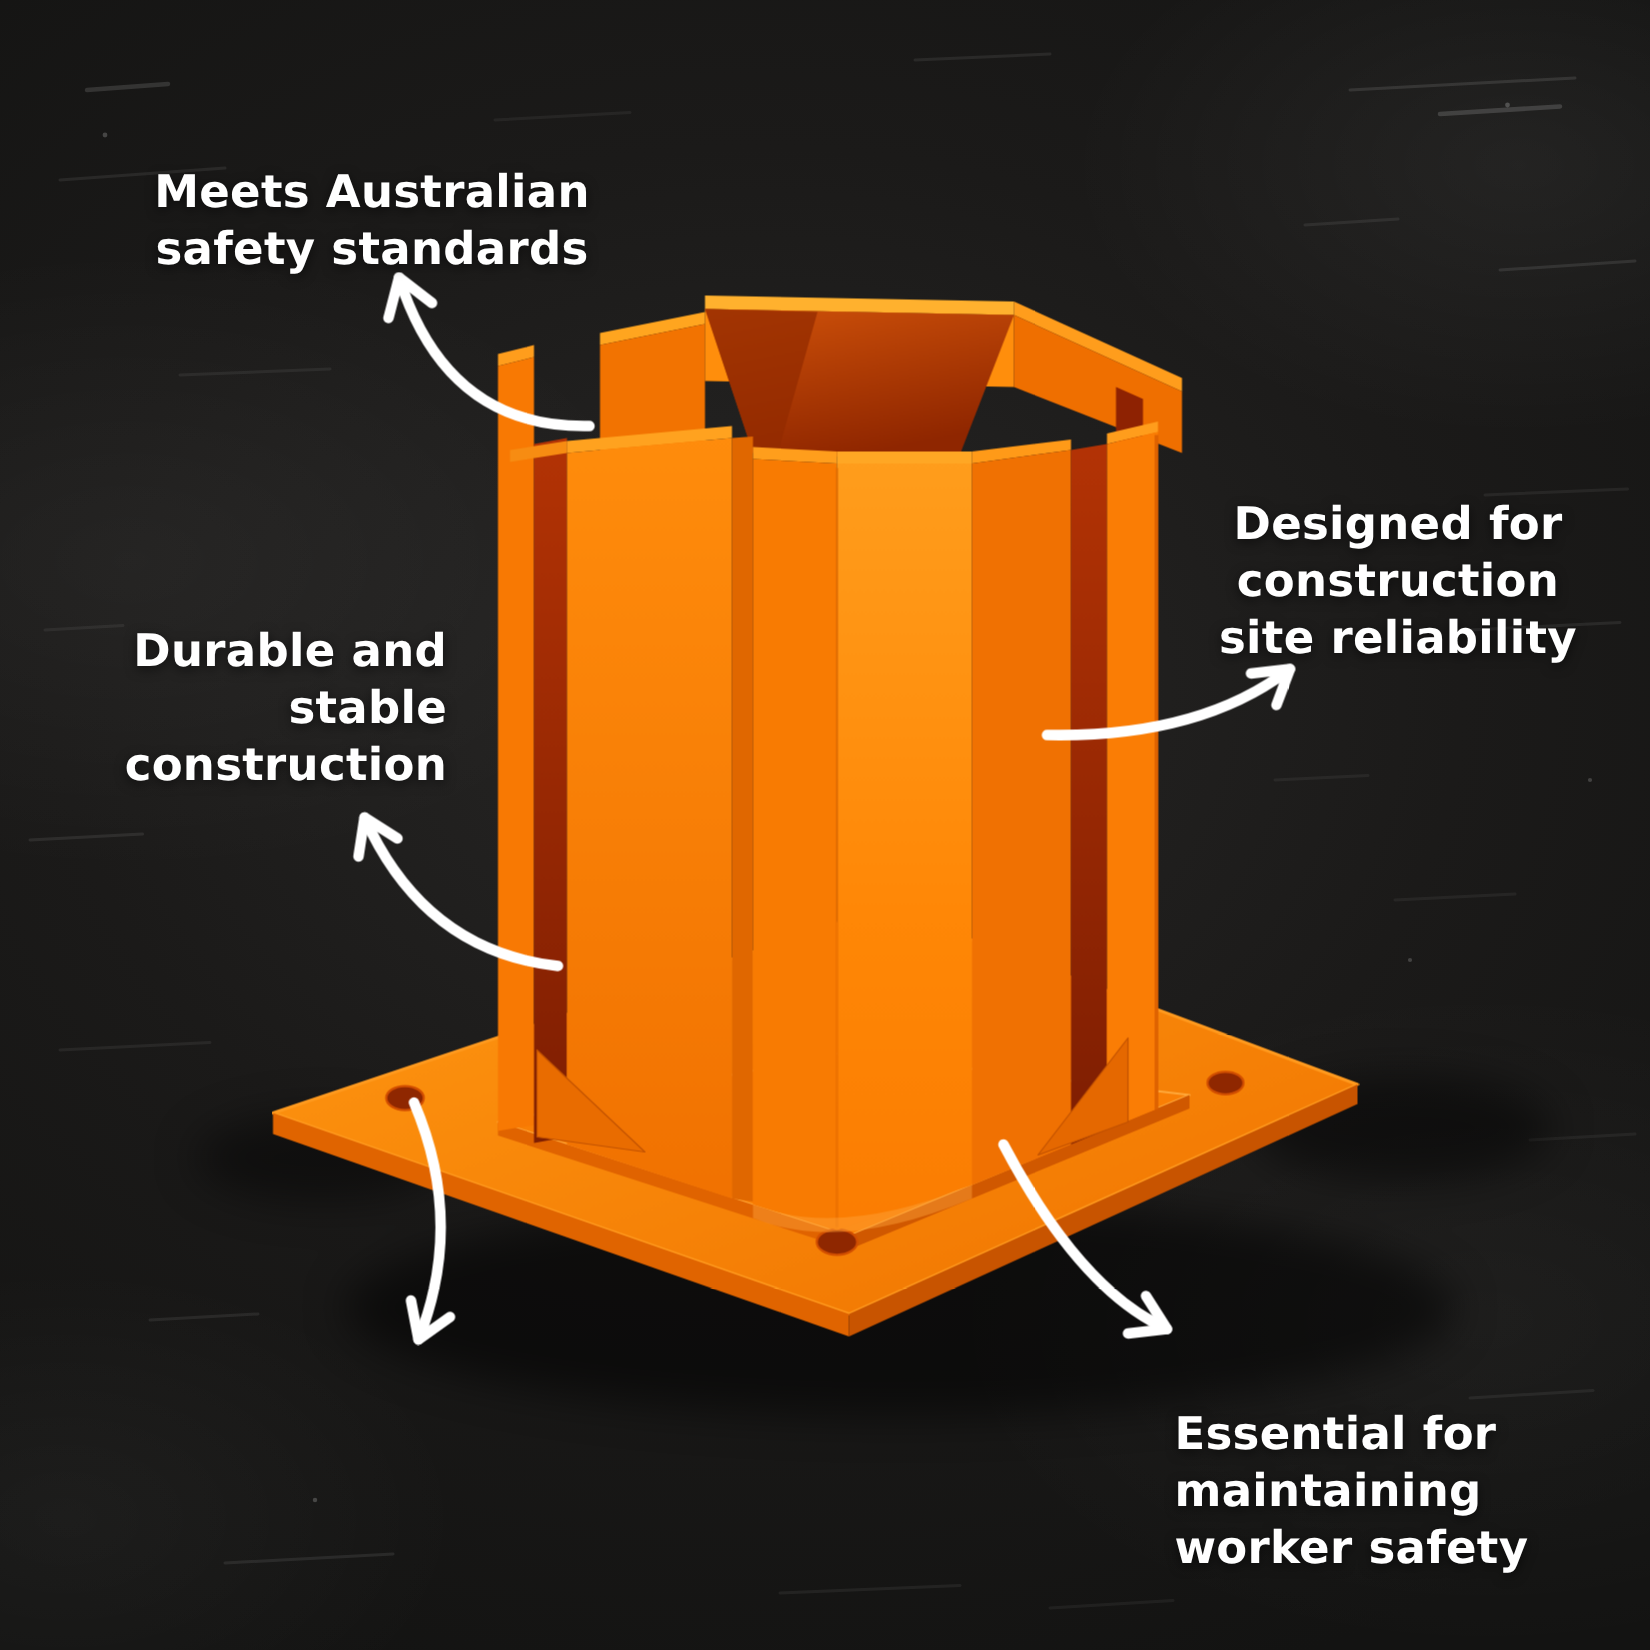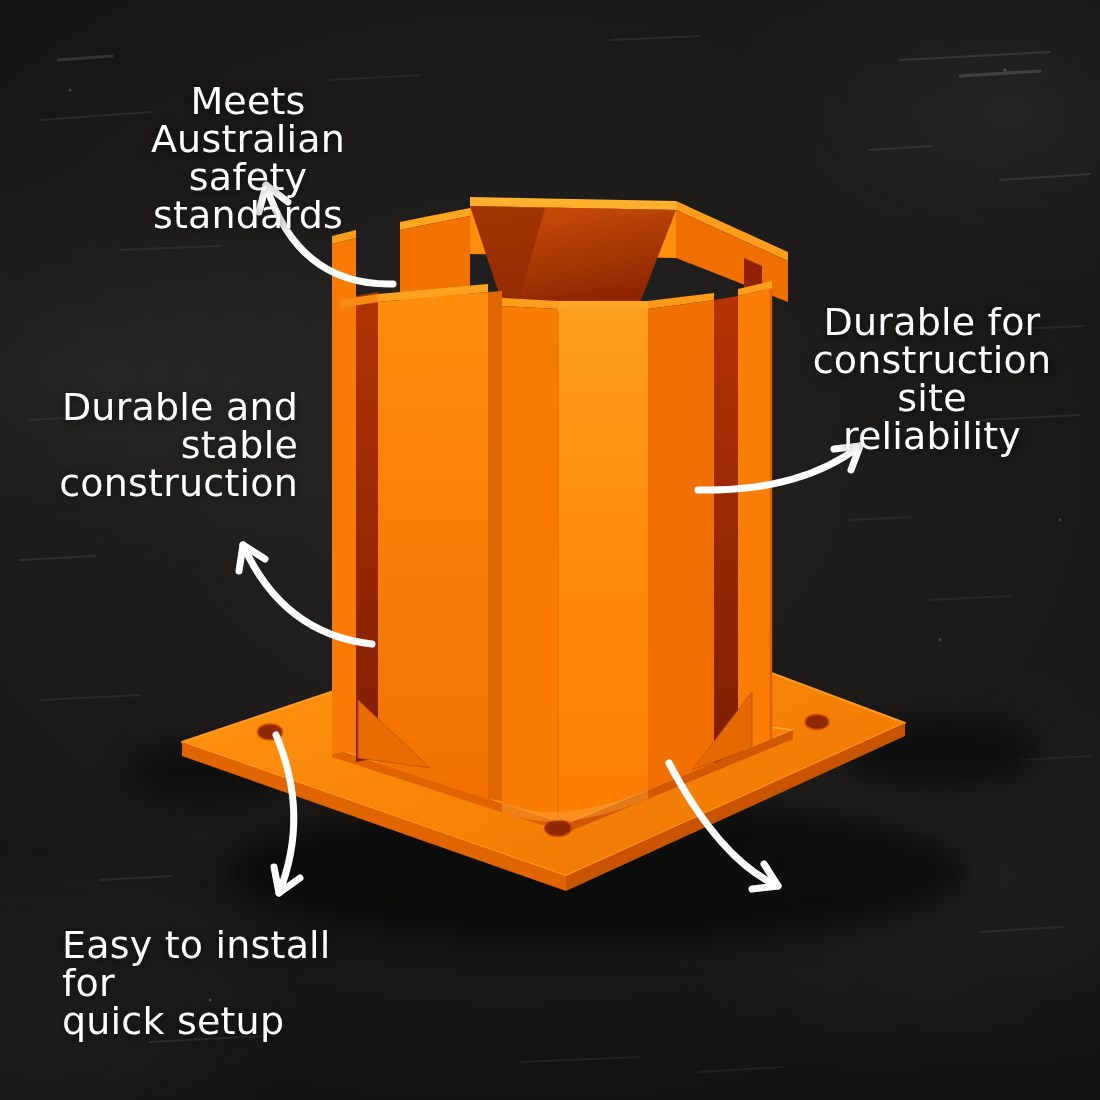"Meets Australian" .callout { font-size: 38px -> 30px; font-weight: 400 -> 700; margin-top: none -> 28px }
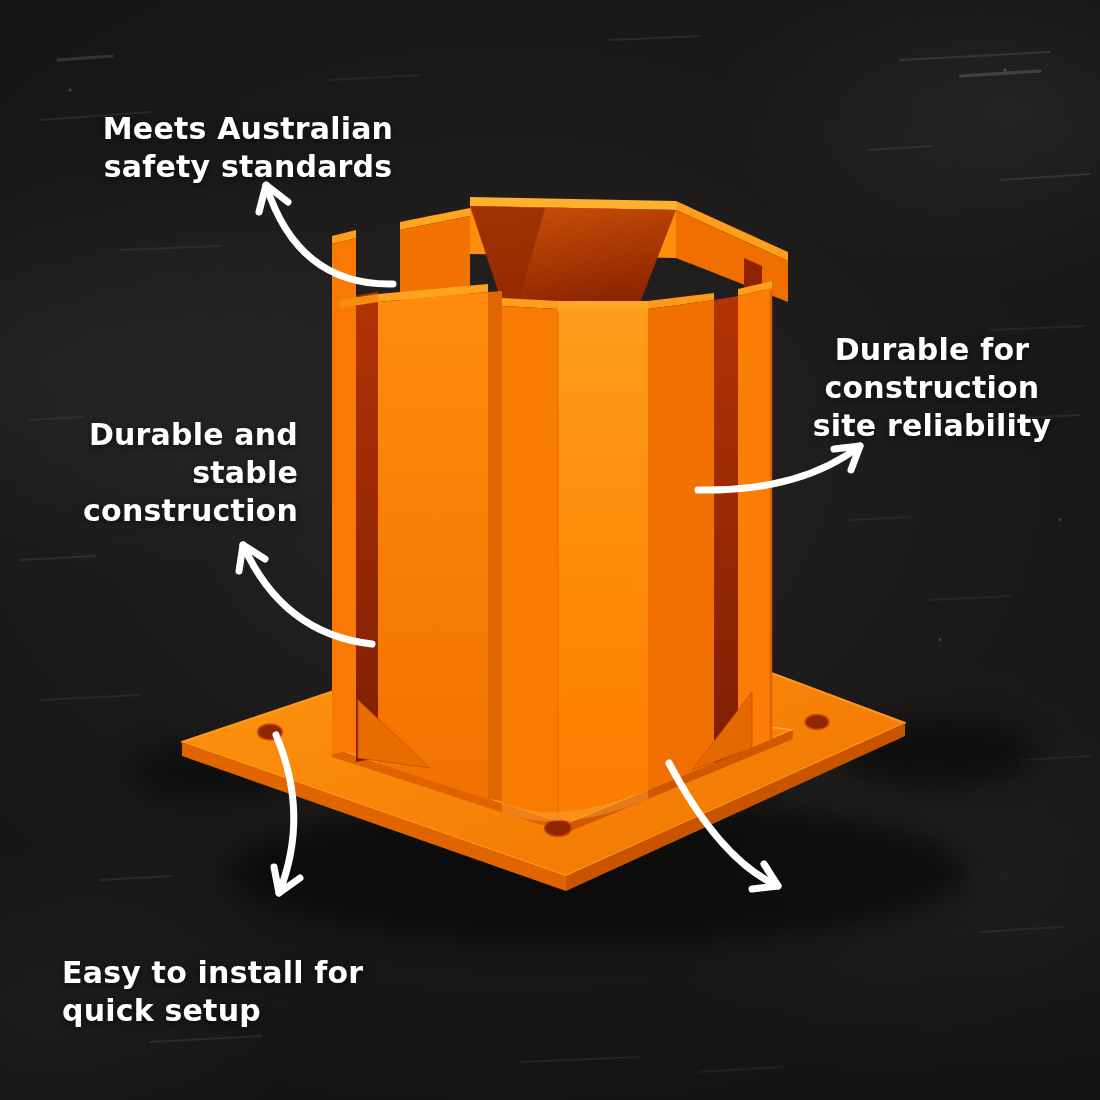"Durable for" div.callout { text: Durable -> Designed }
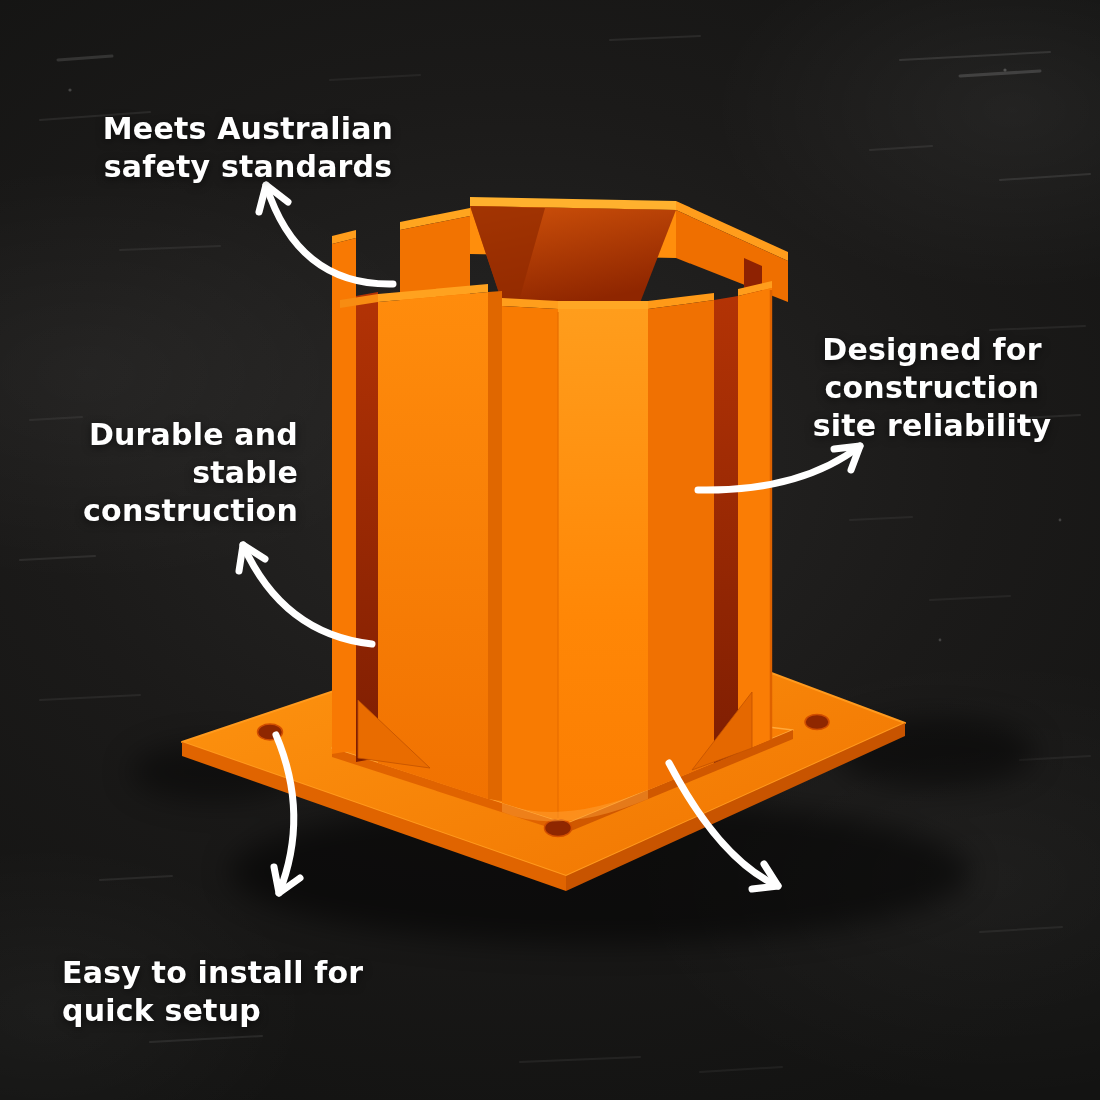"Easy to install for" div.callout { html: <div>Easy to install for quick setup</div> -> none }
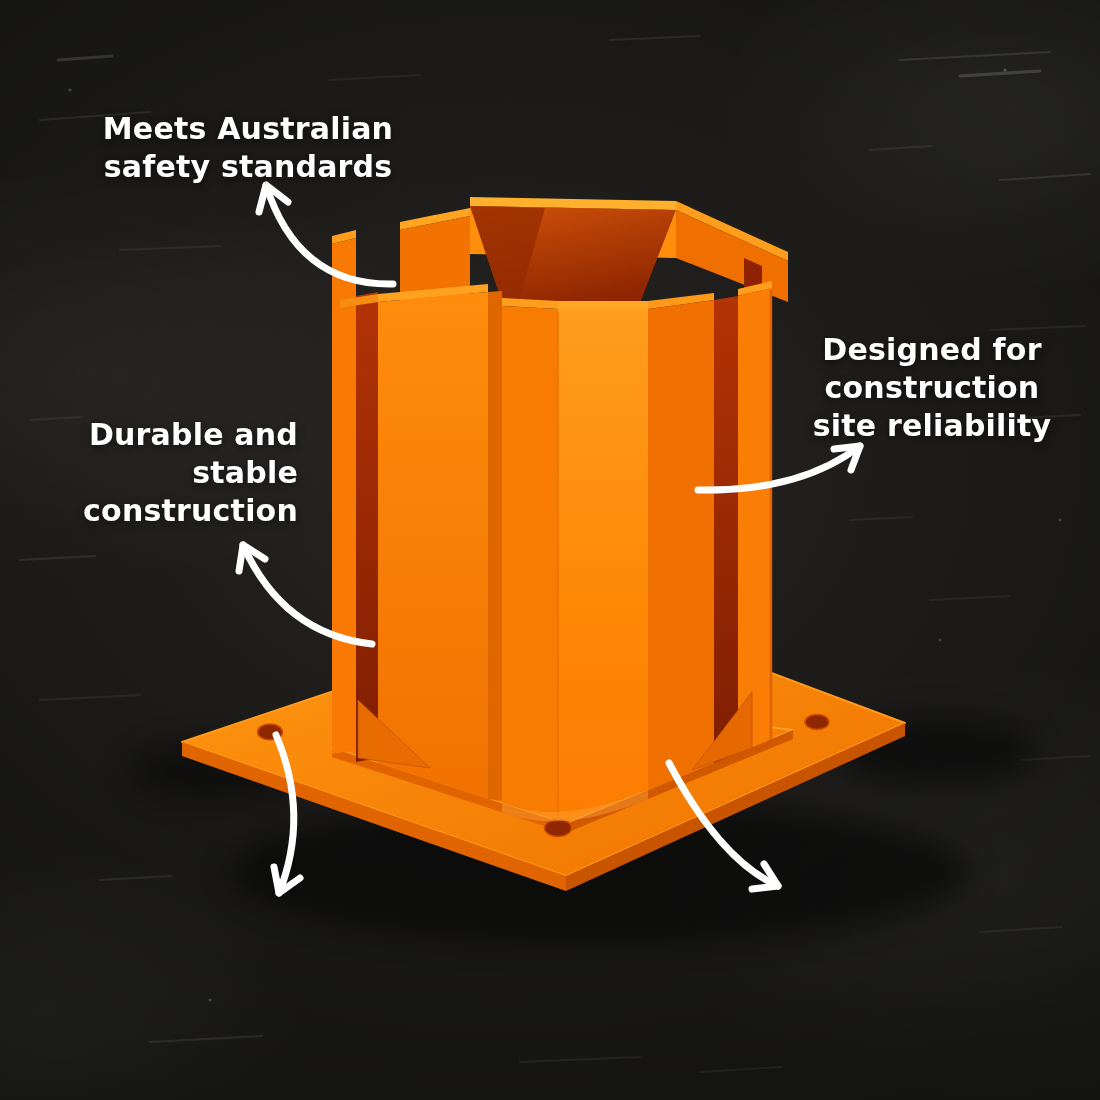"Essential for" div.callout { html: none -> <div>Essential for maintaining worker safety</div> }
